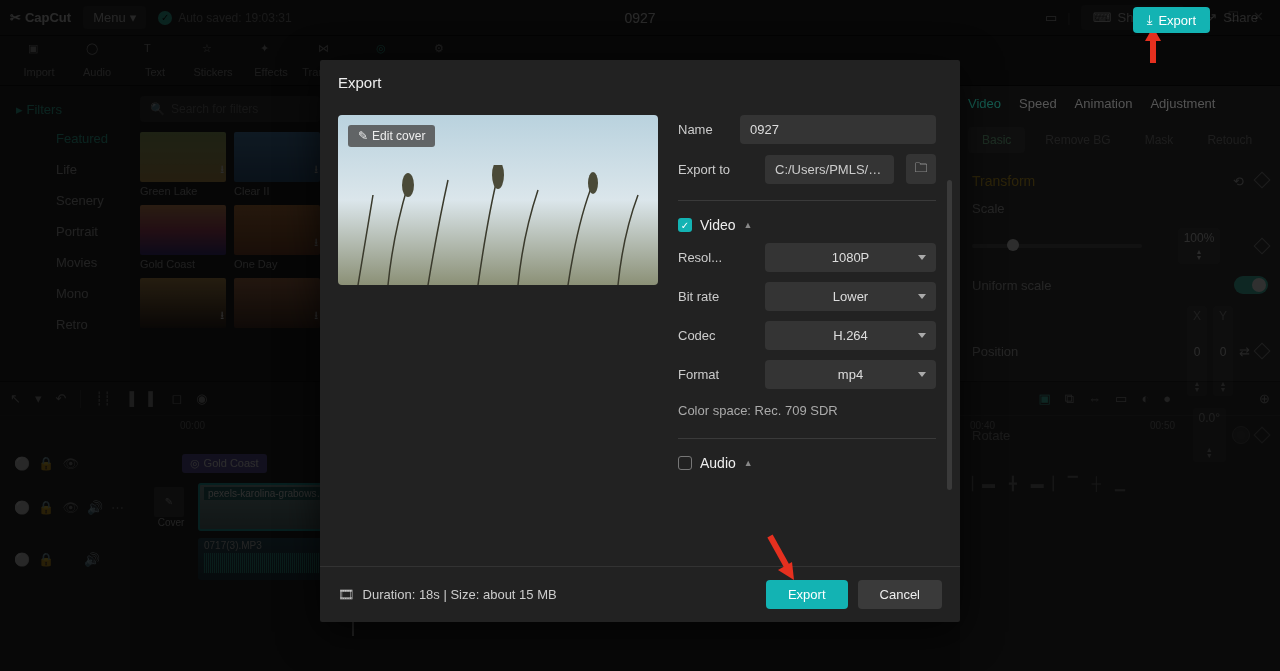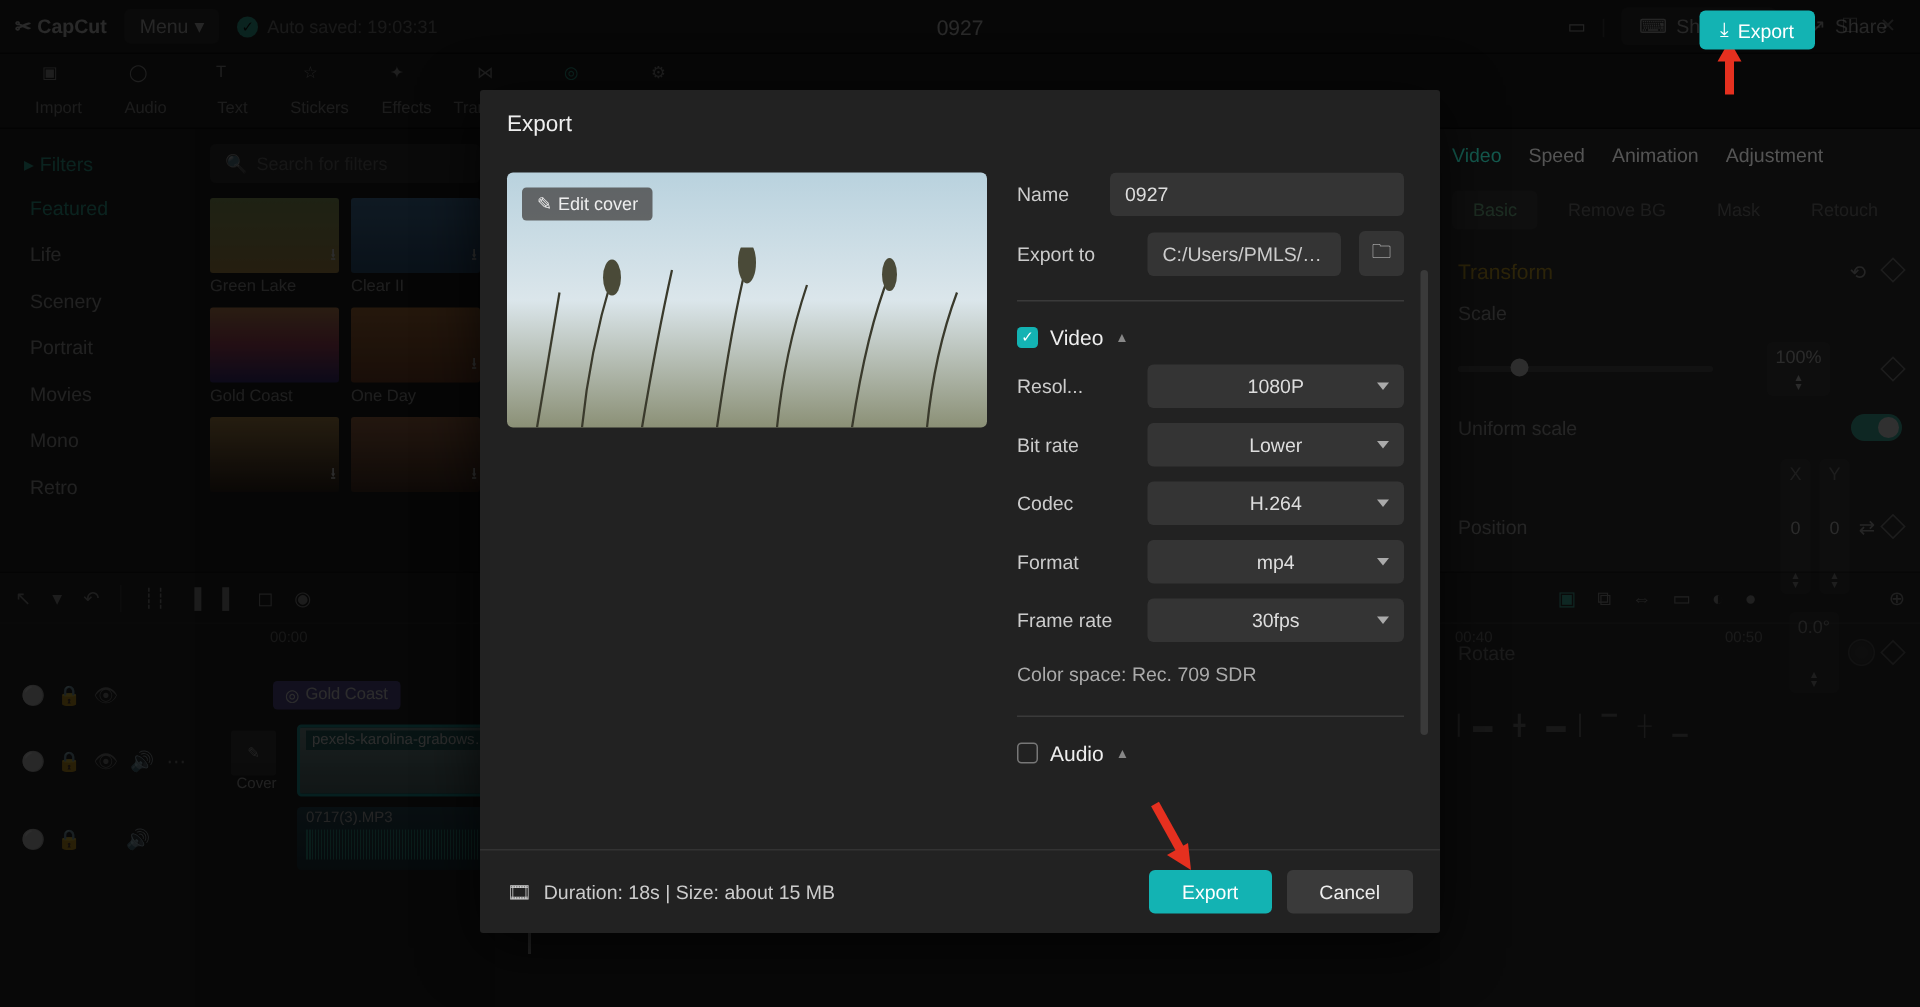"Featured" .sidebar .sb-item { margin-left: none -> 36px }
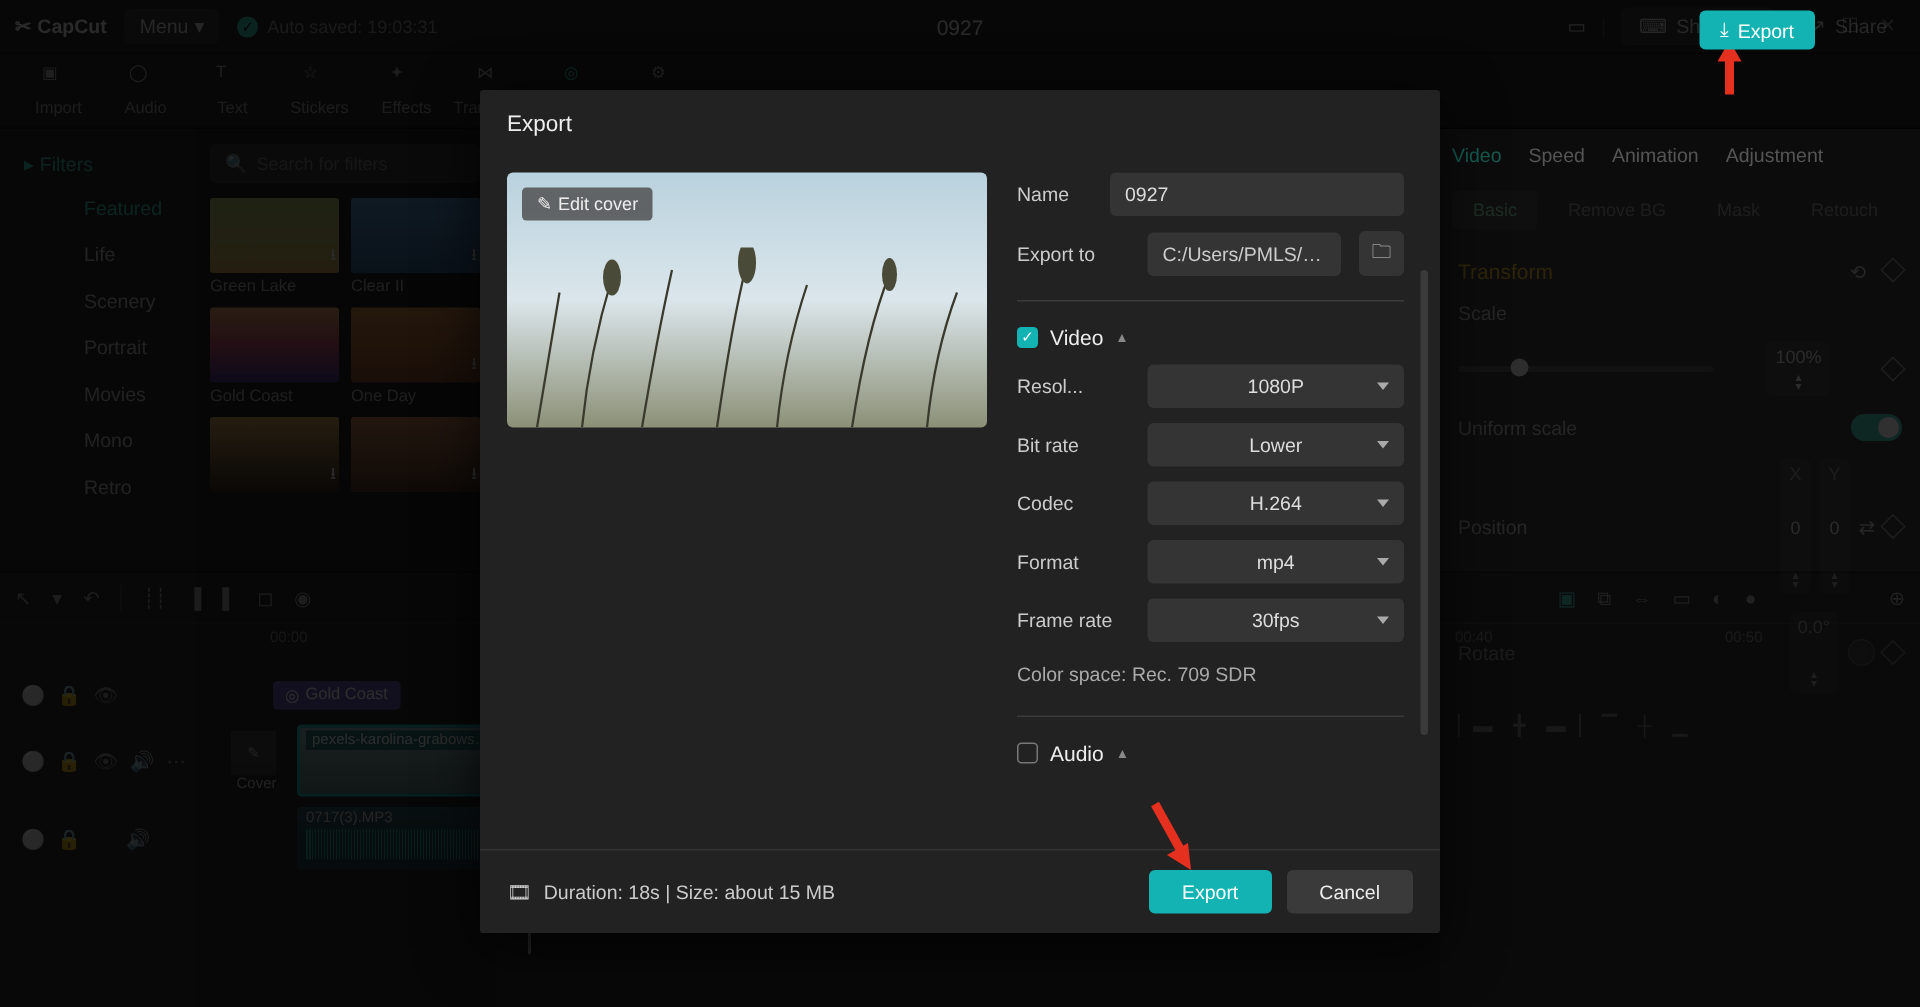"Frame rate" div.form-row { html: <div> <span>Frame rate</span> <div>30fps</div> </div> -> none }
